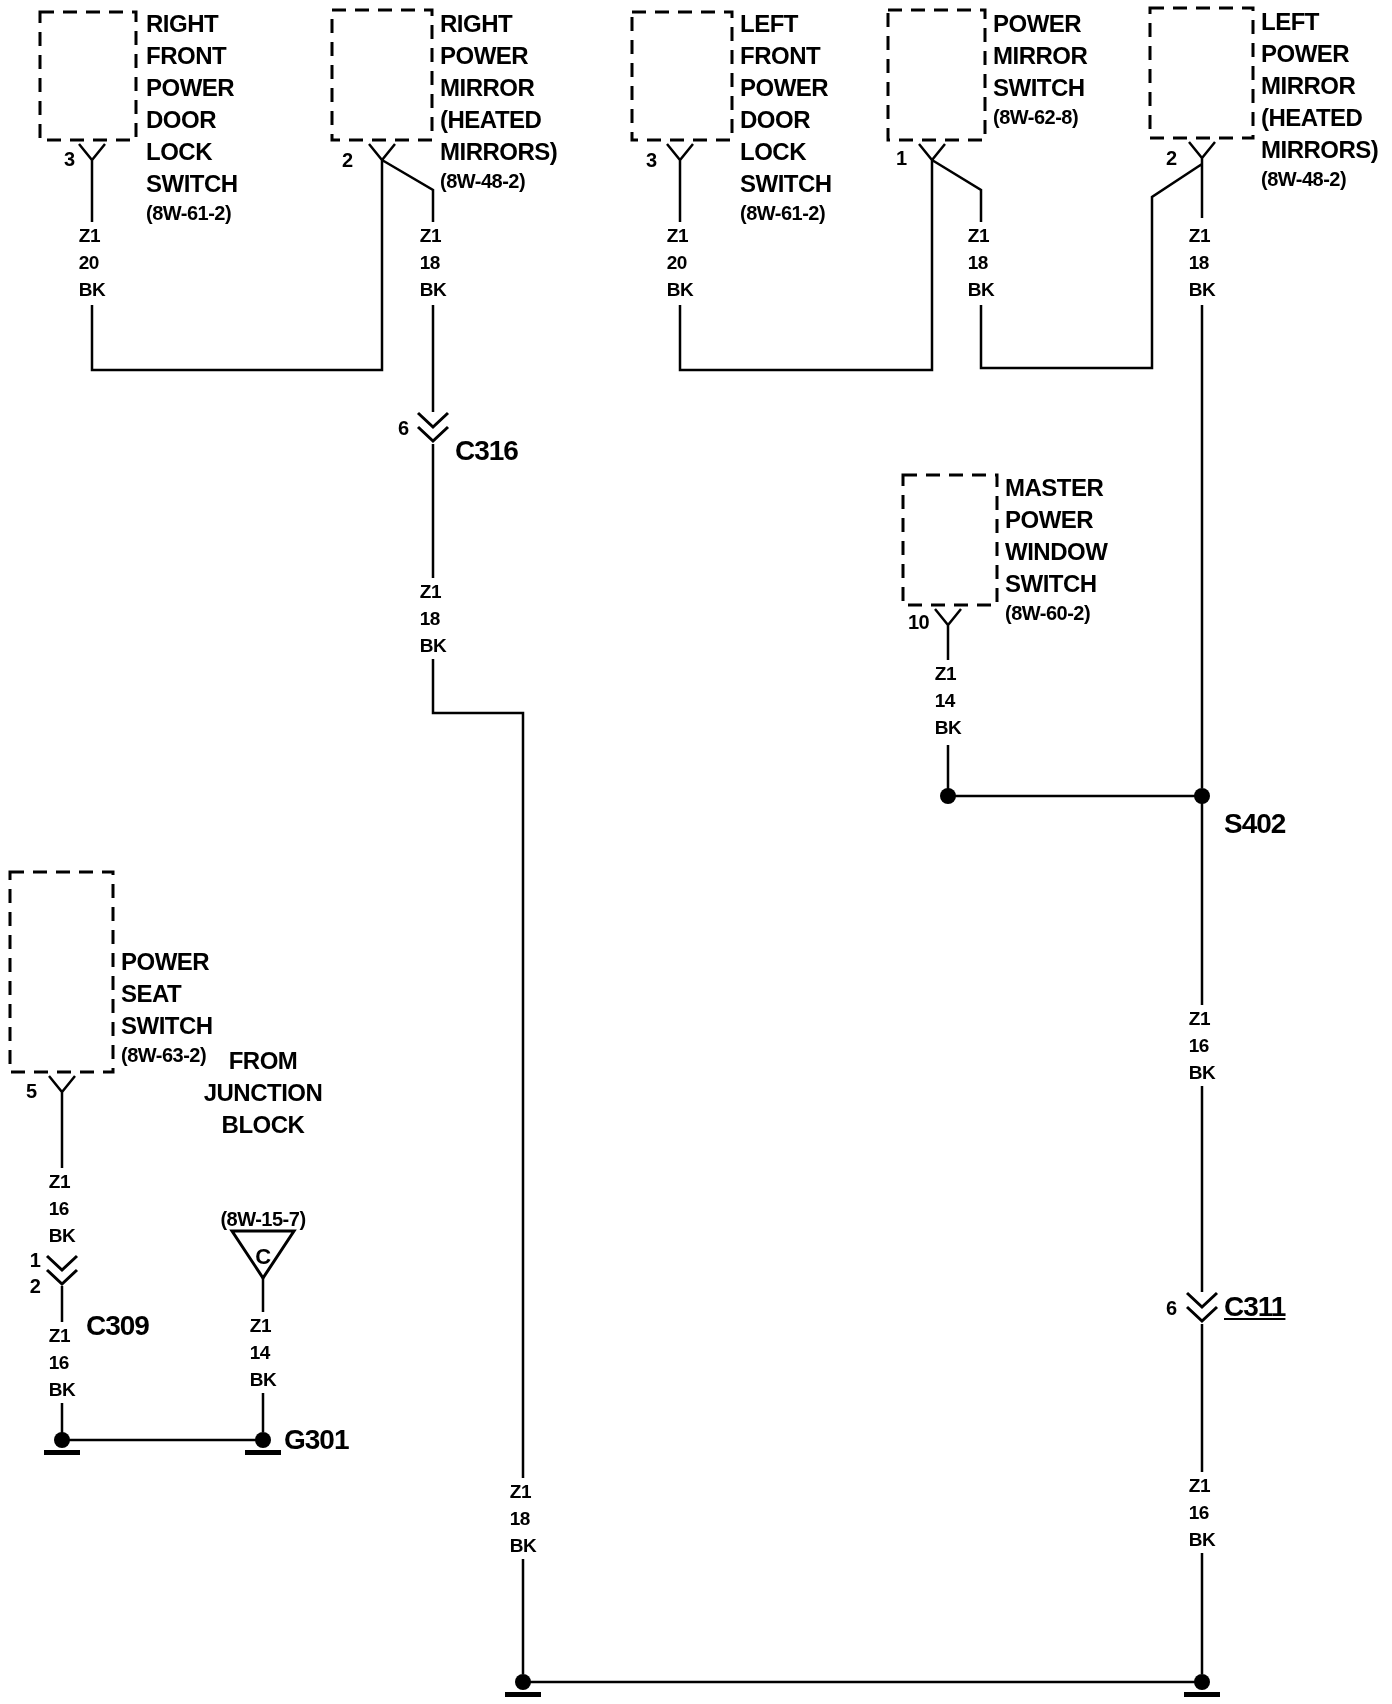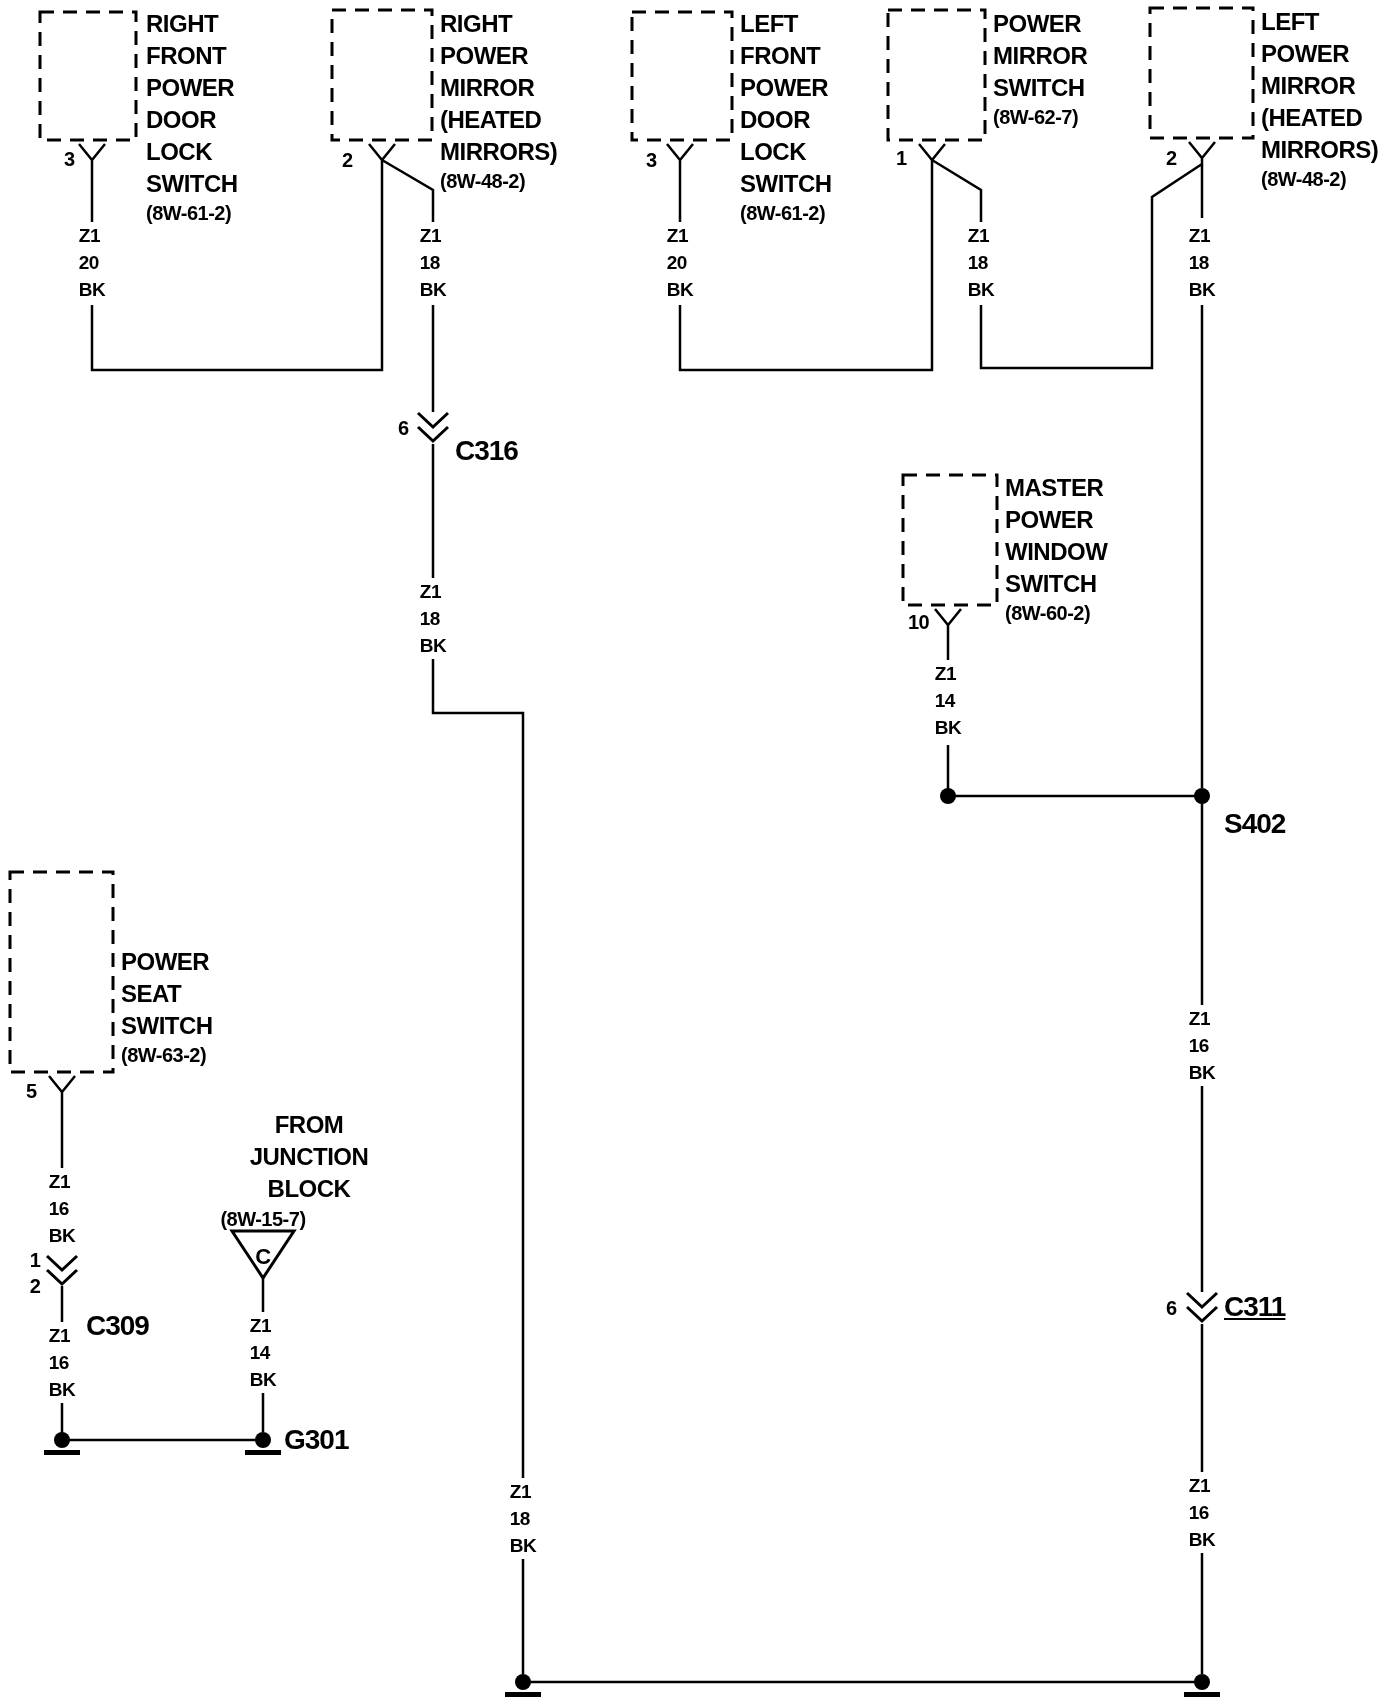"(8W-62-7)" div.lbl { text: 8W-62-7 -> 8W-62-8 }
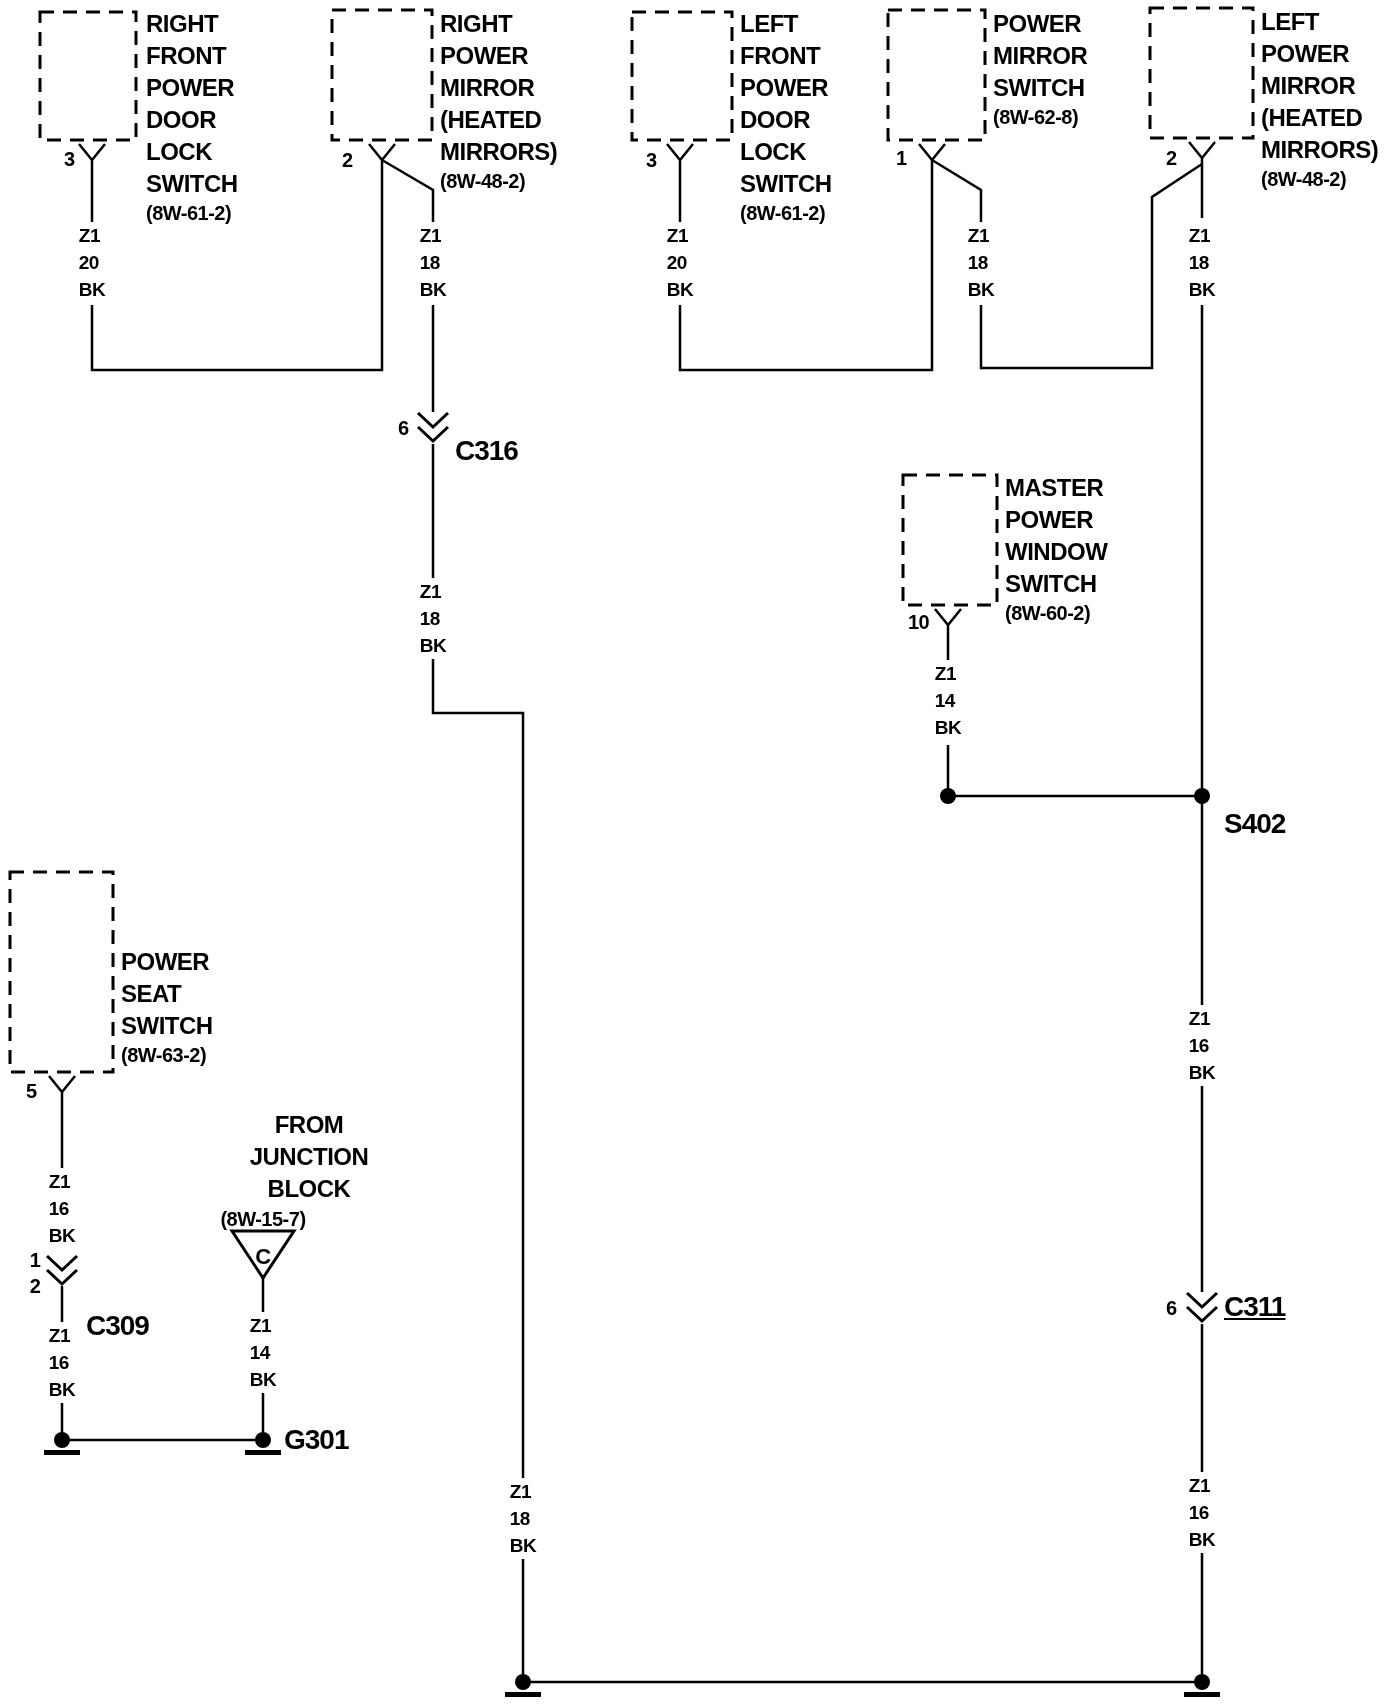"FROM" div.lbl { margin-left: 46px -> none; top: 1109px -> 1045px }
